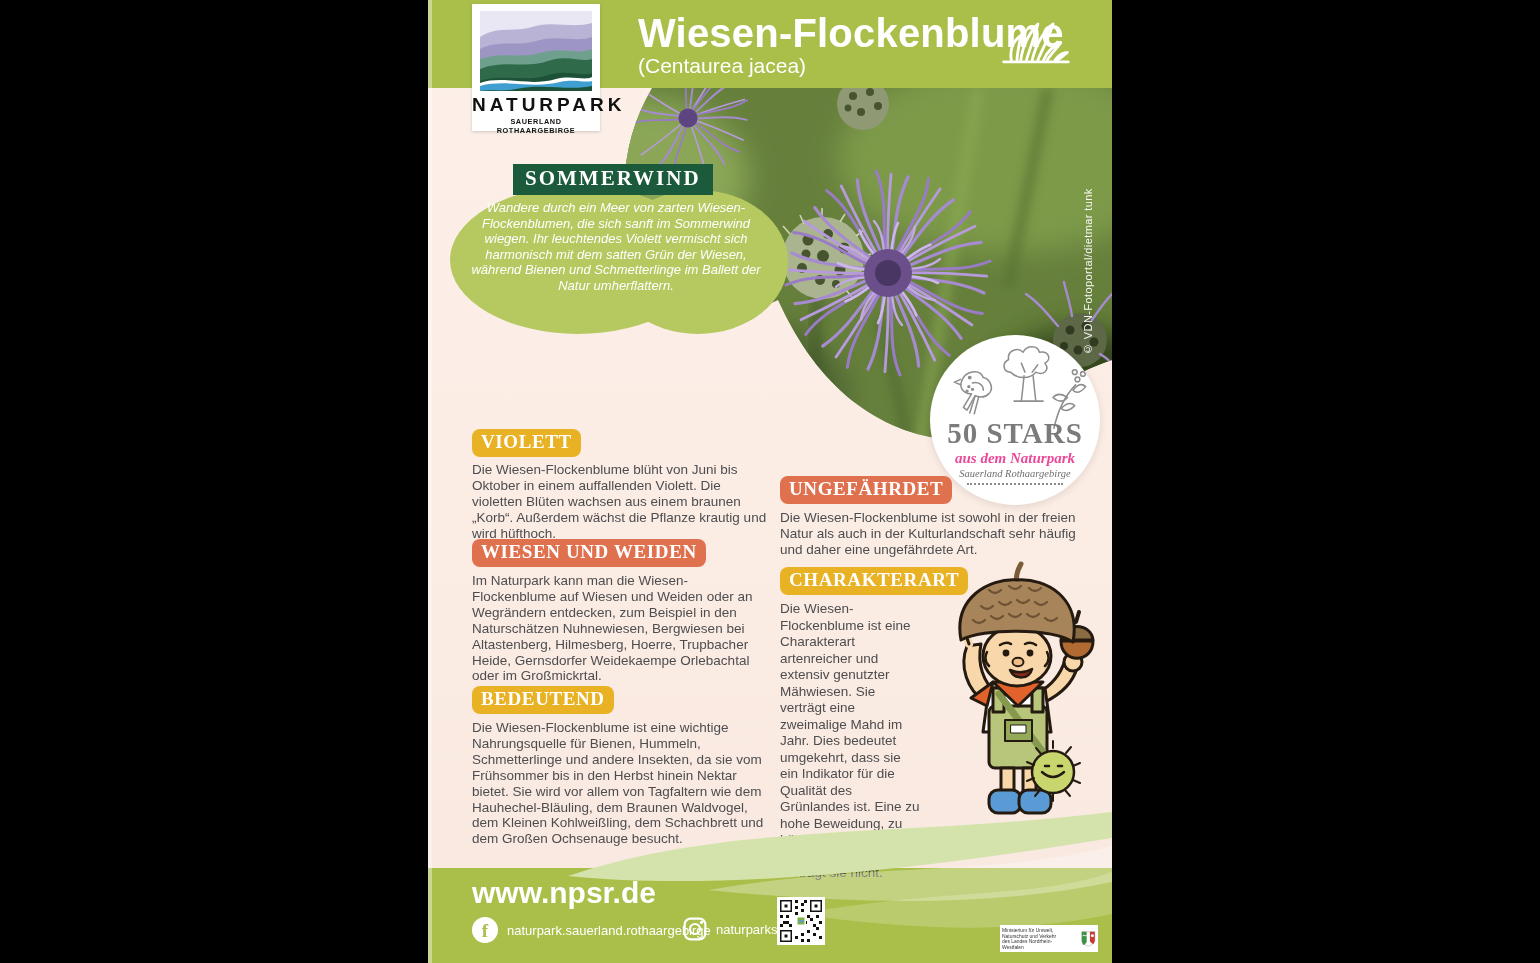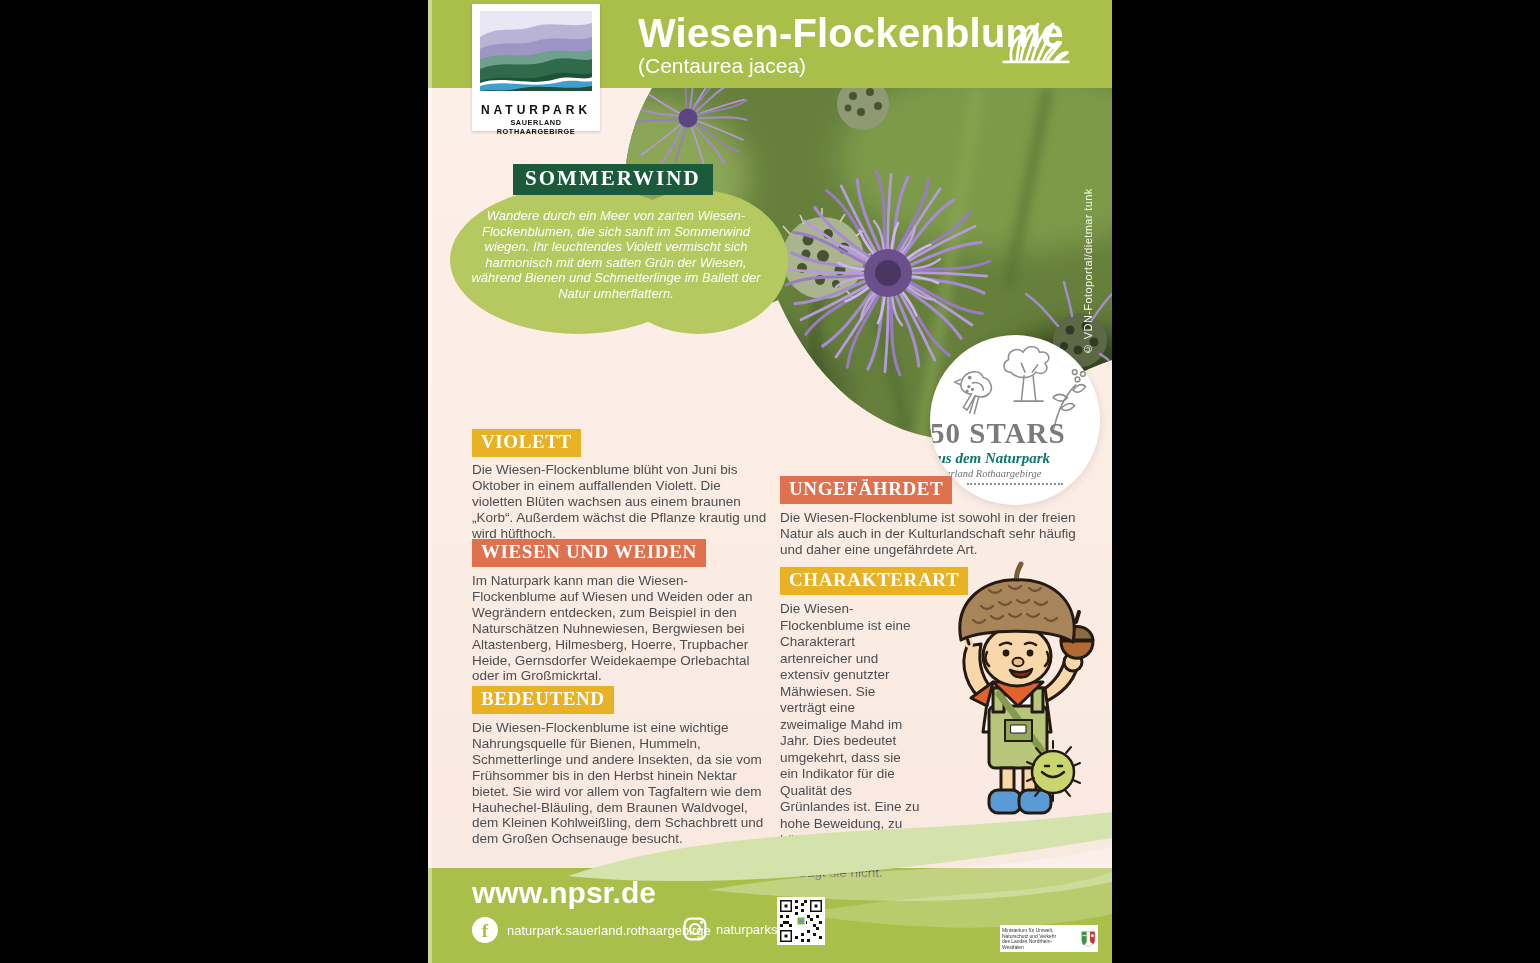"NATURPARK" .logo-name { font-size: 12px -> 19px; margin-top: 12px -> 3px }
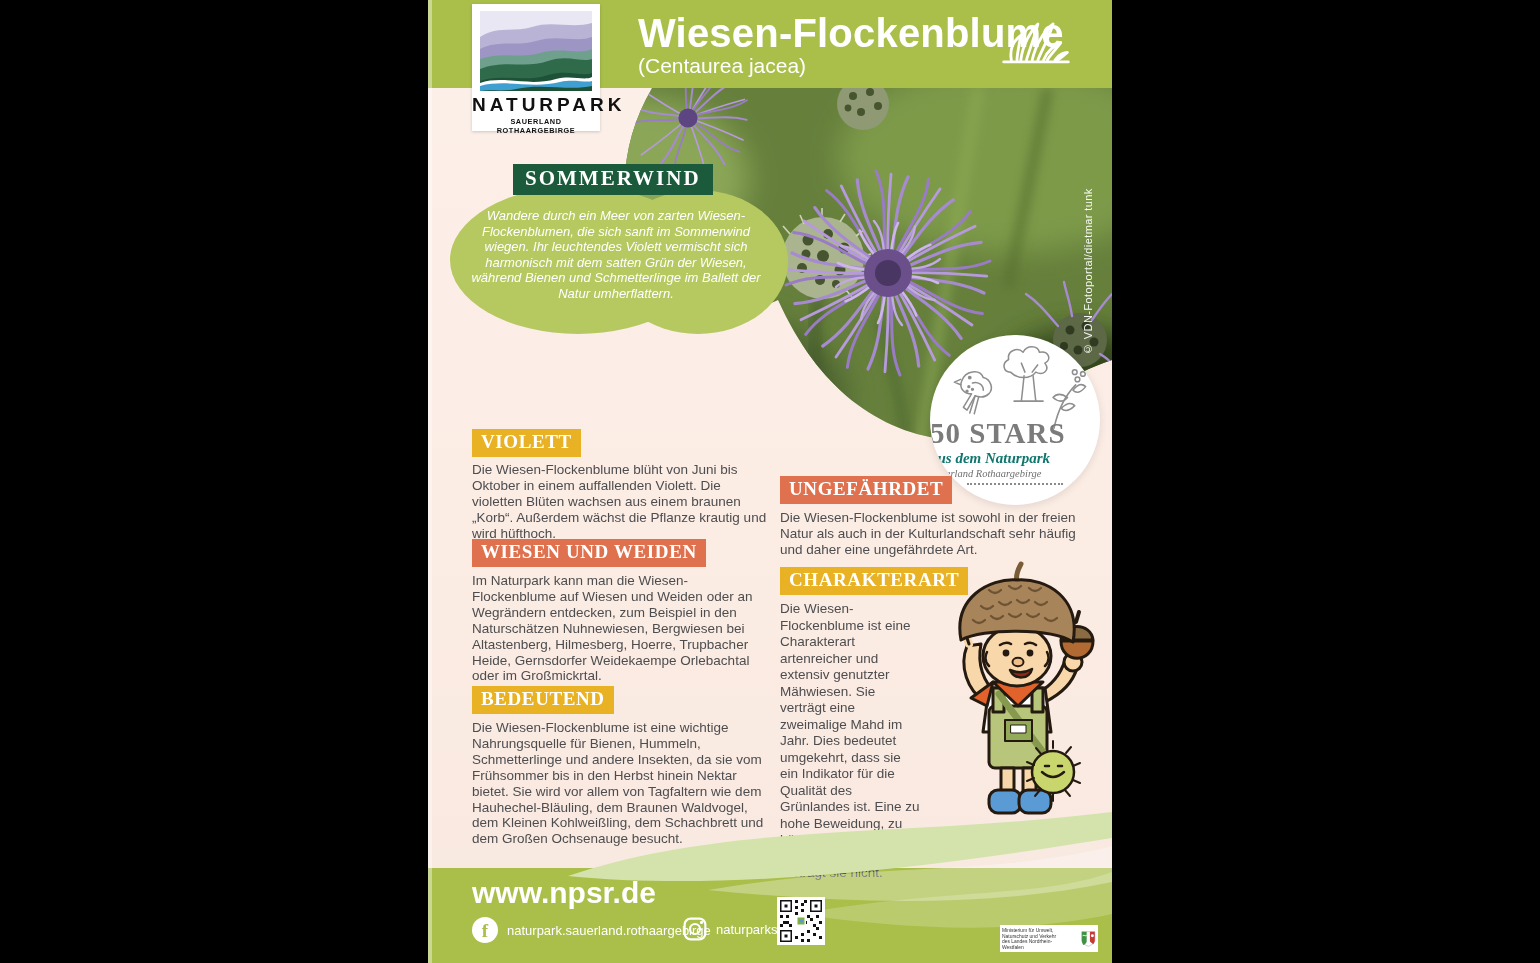"Wandere durch ein Meer von" .bubble-text { margin-top: 8px -> none }
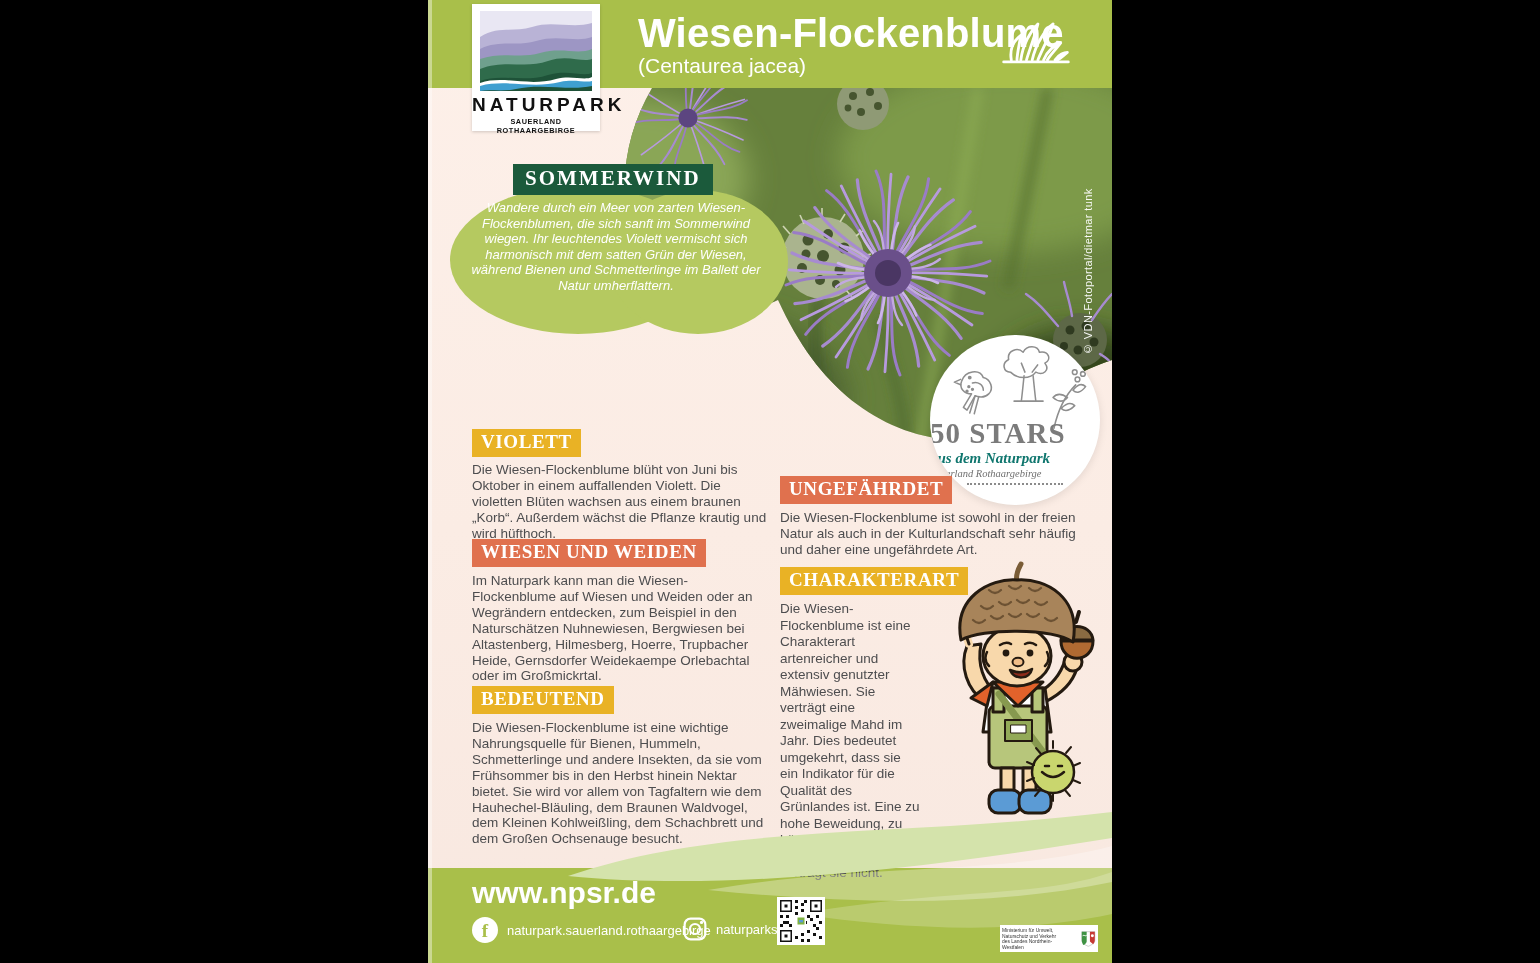"VIOLETT" .badge { border-radius: none -> 8px }
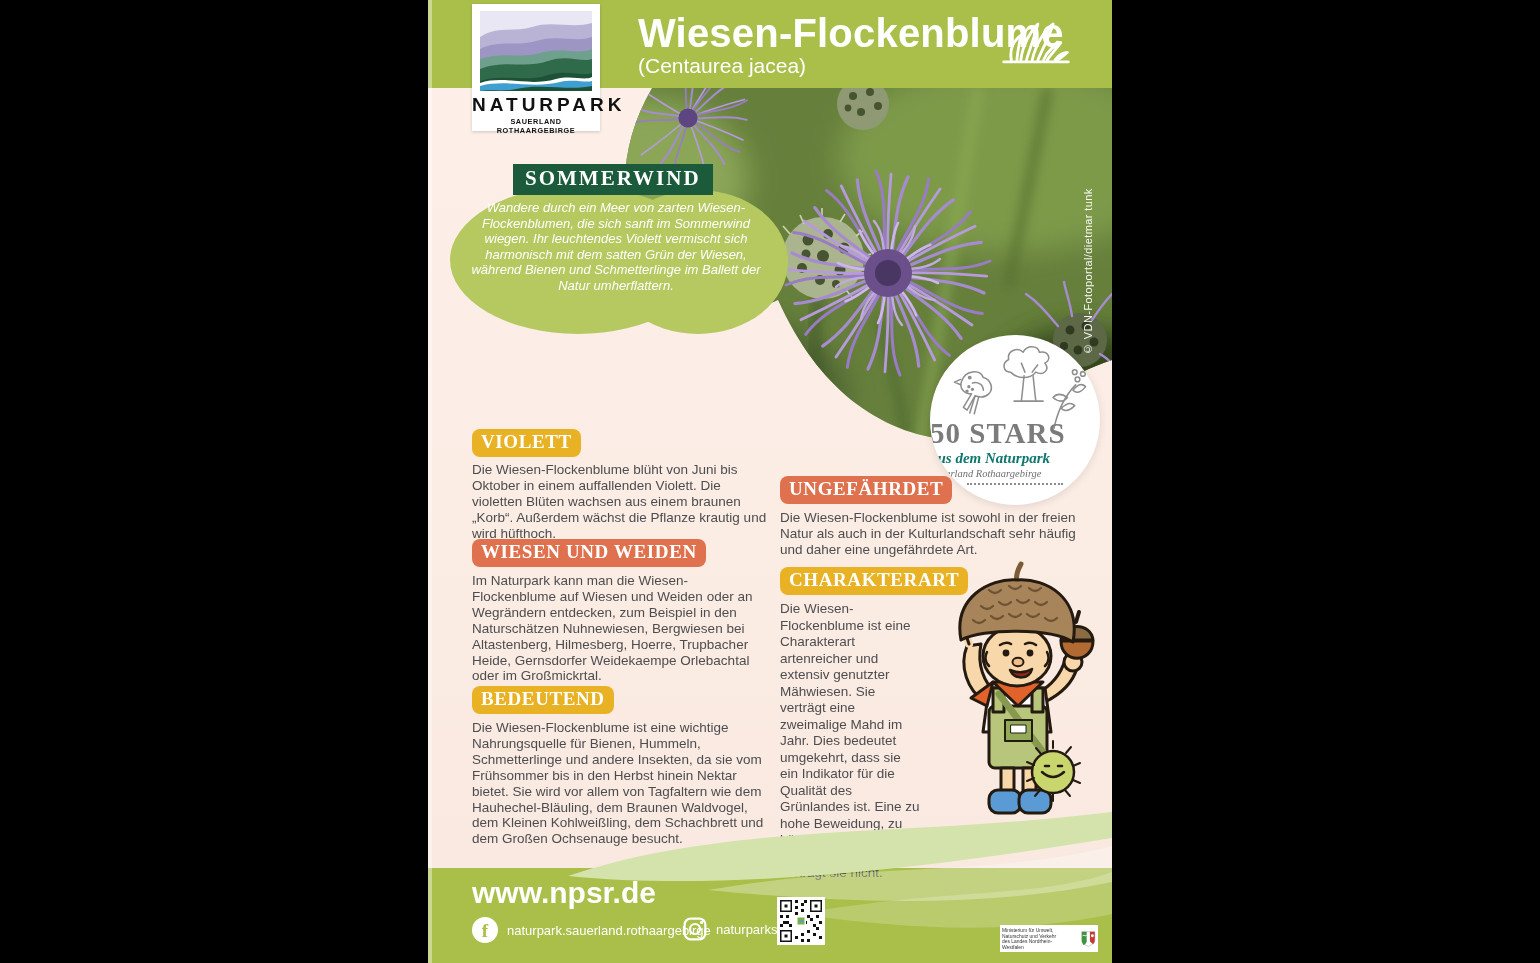"50 STARS" .stars { text-align: left -> center }
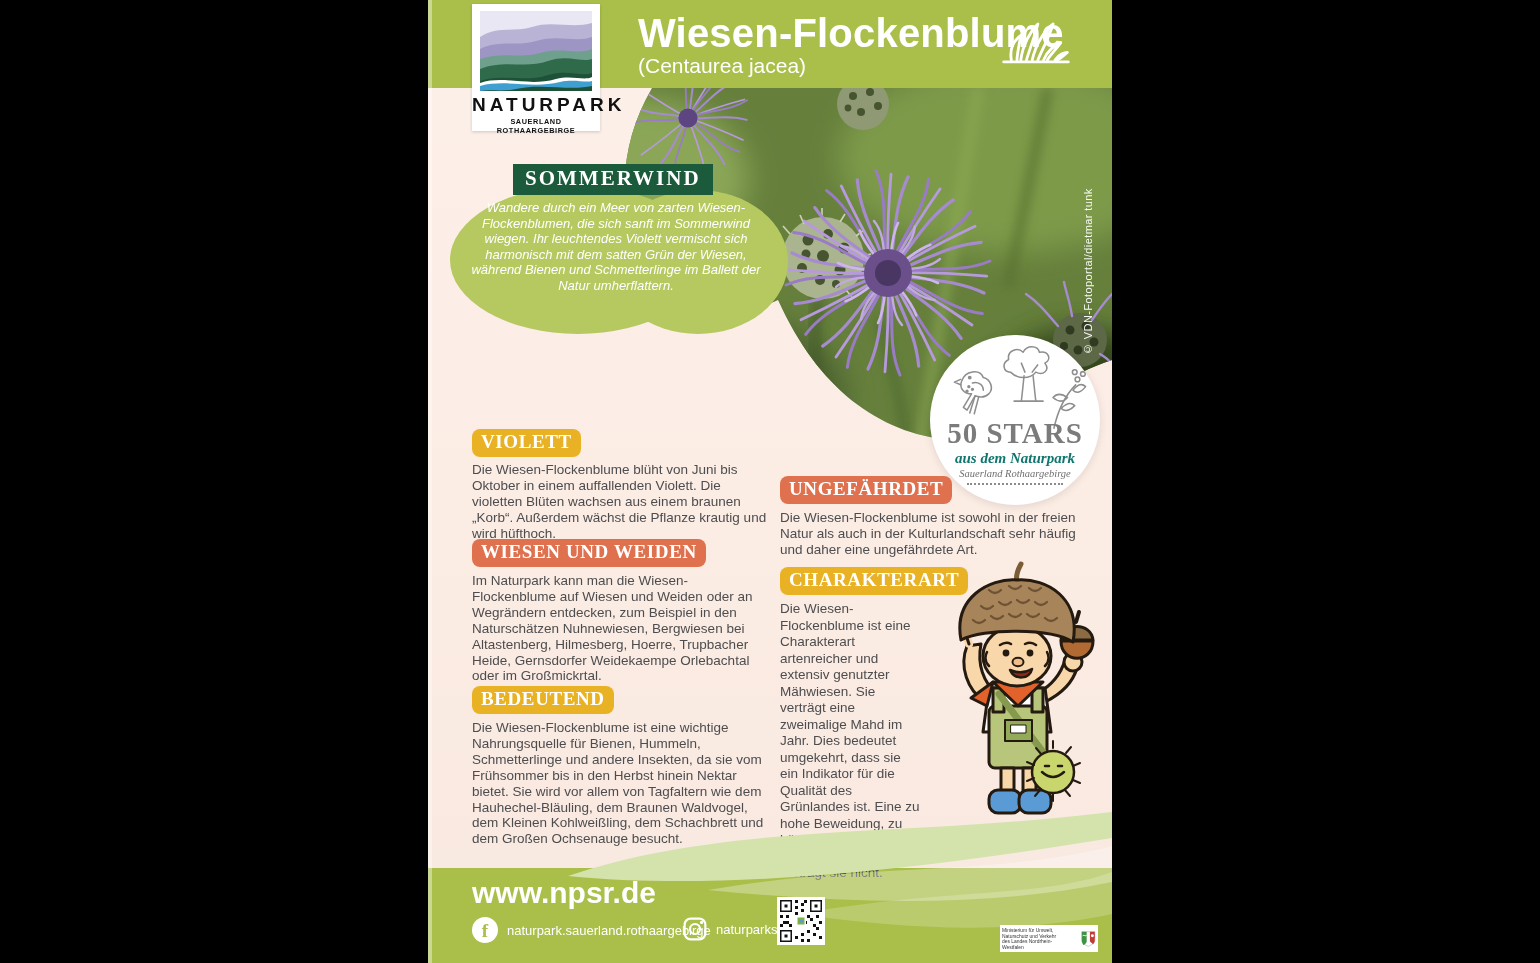"aus dem Naturpark" .stars-sub { color: #0f766e -> #ec4899 }
